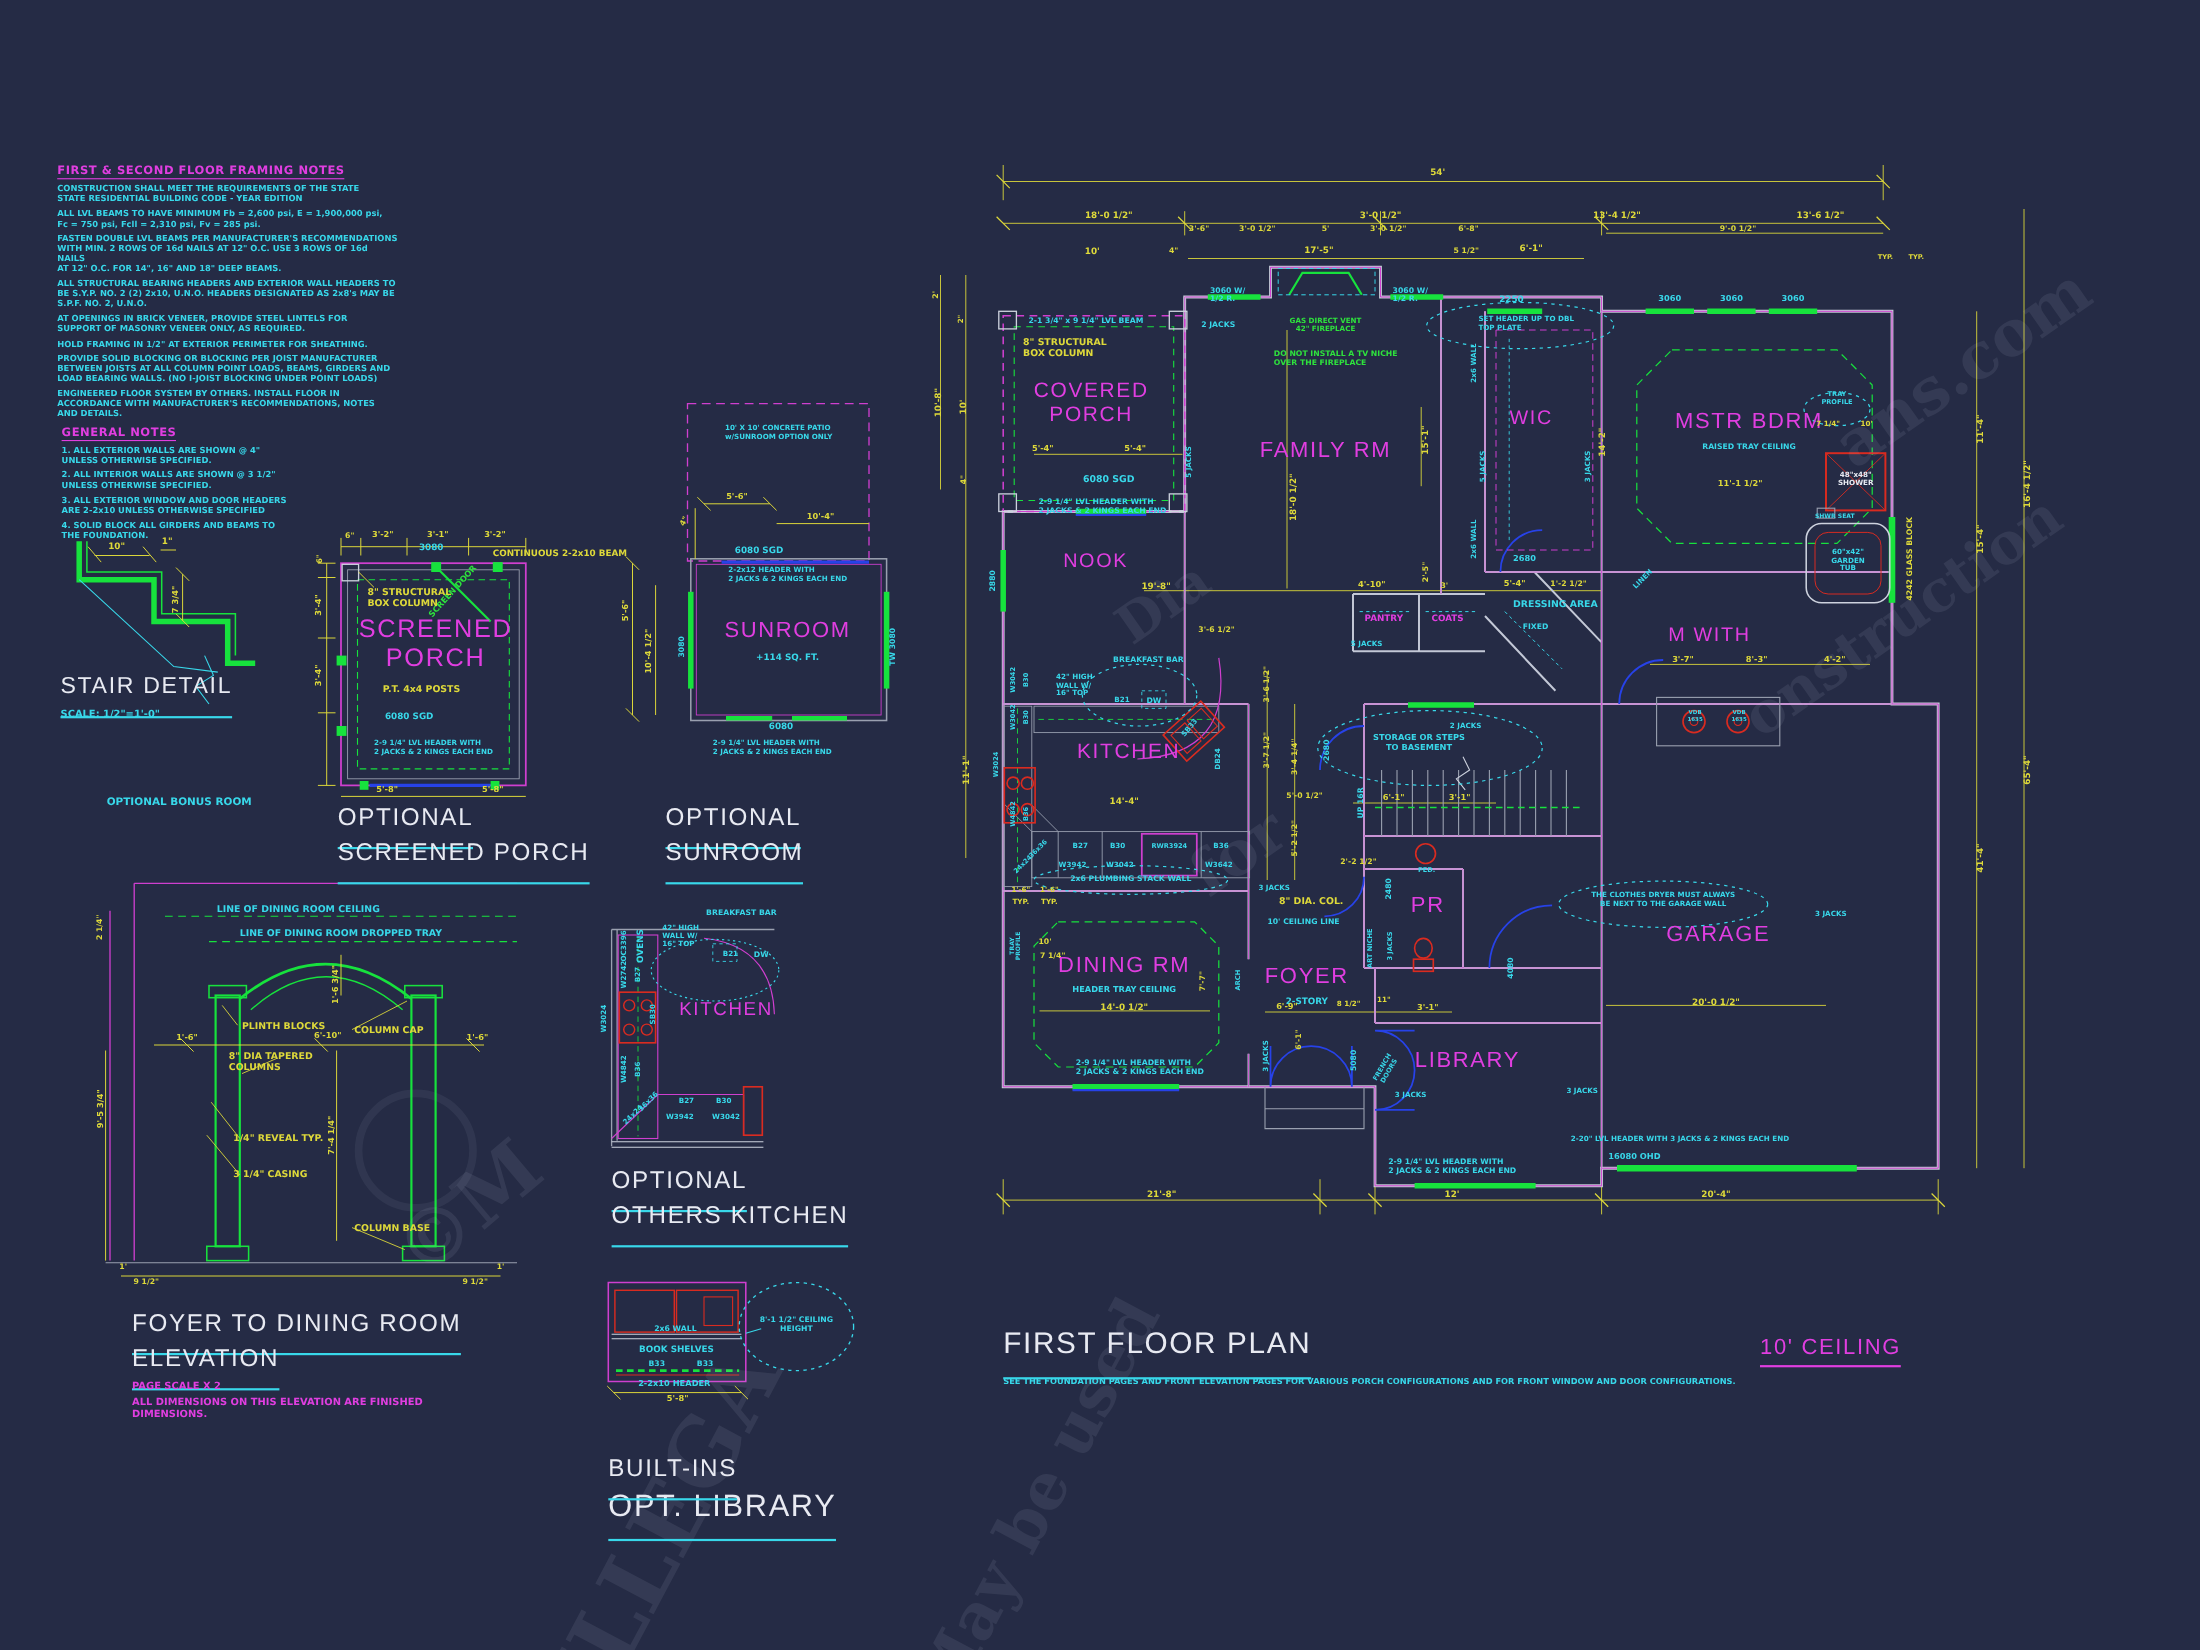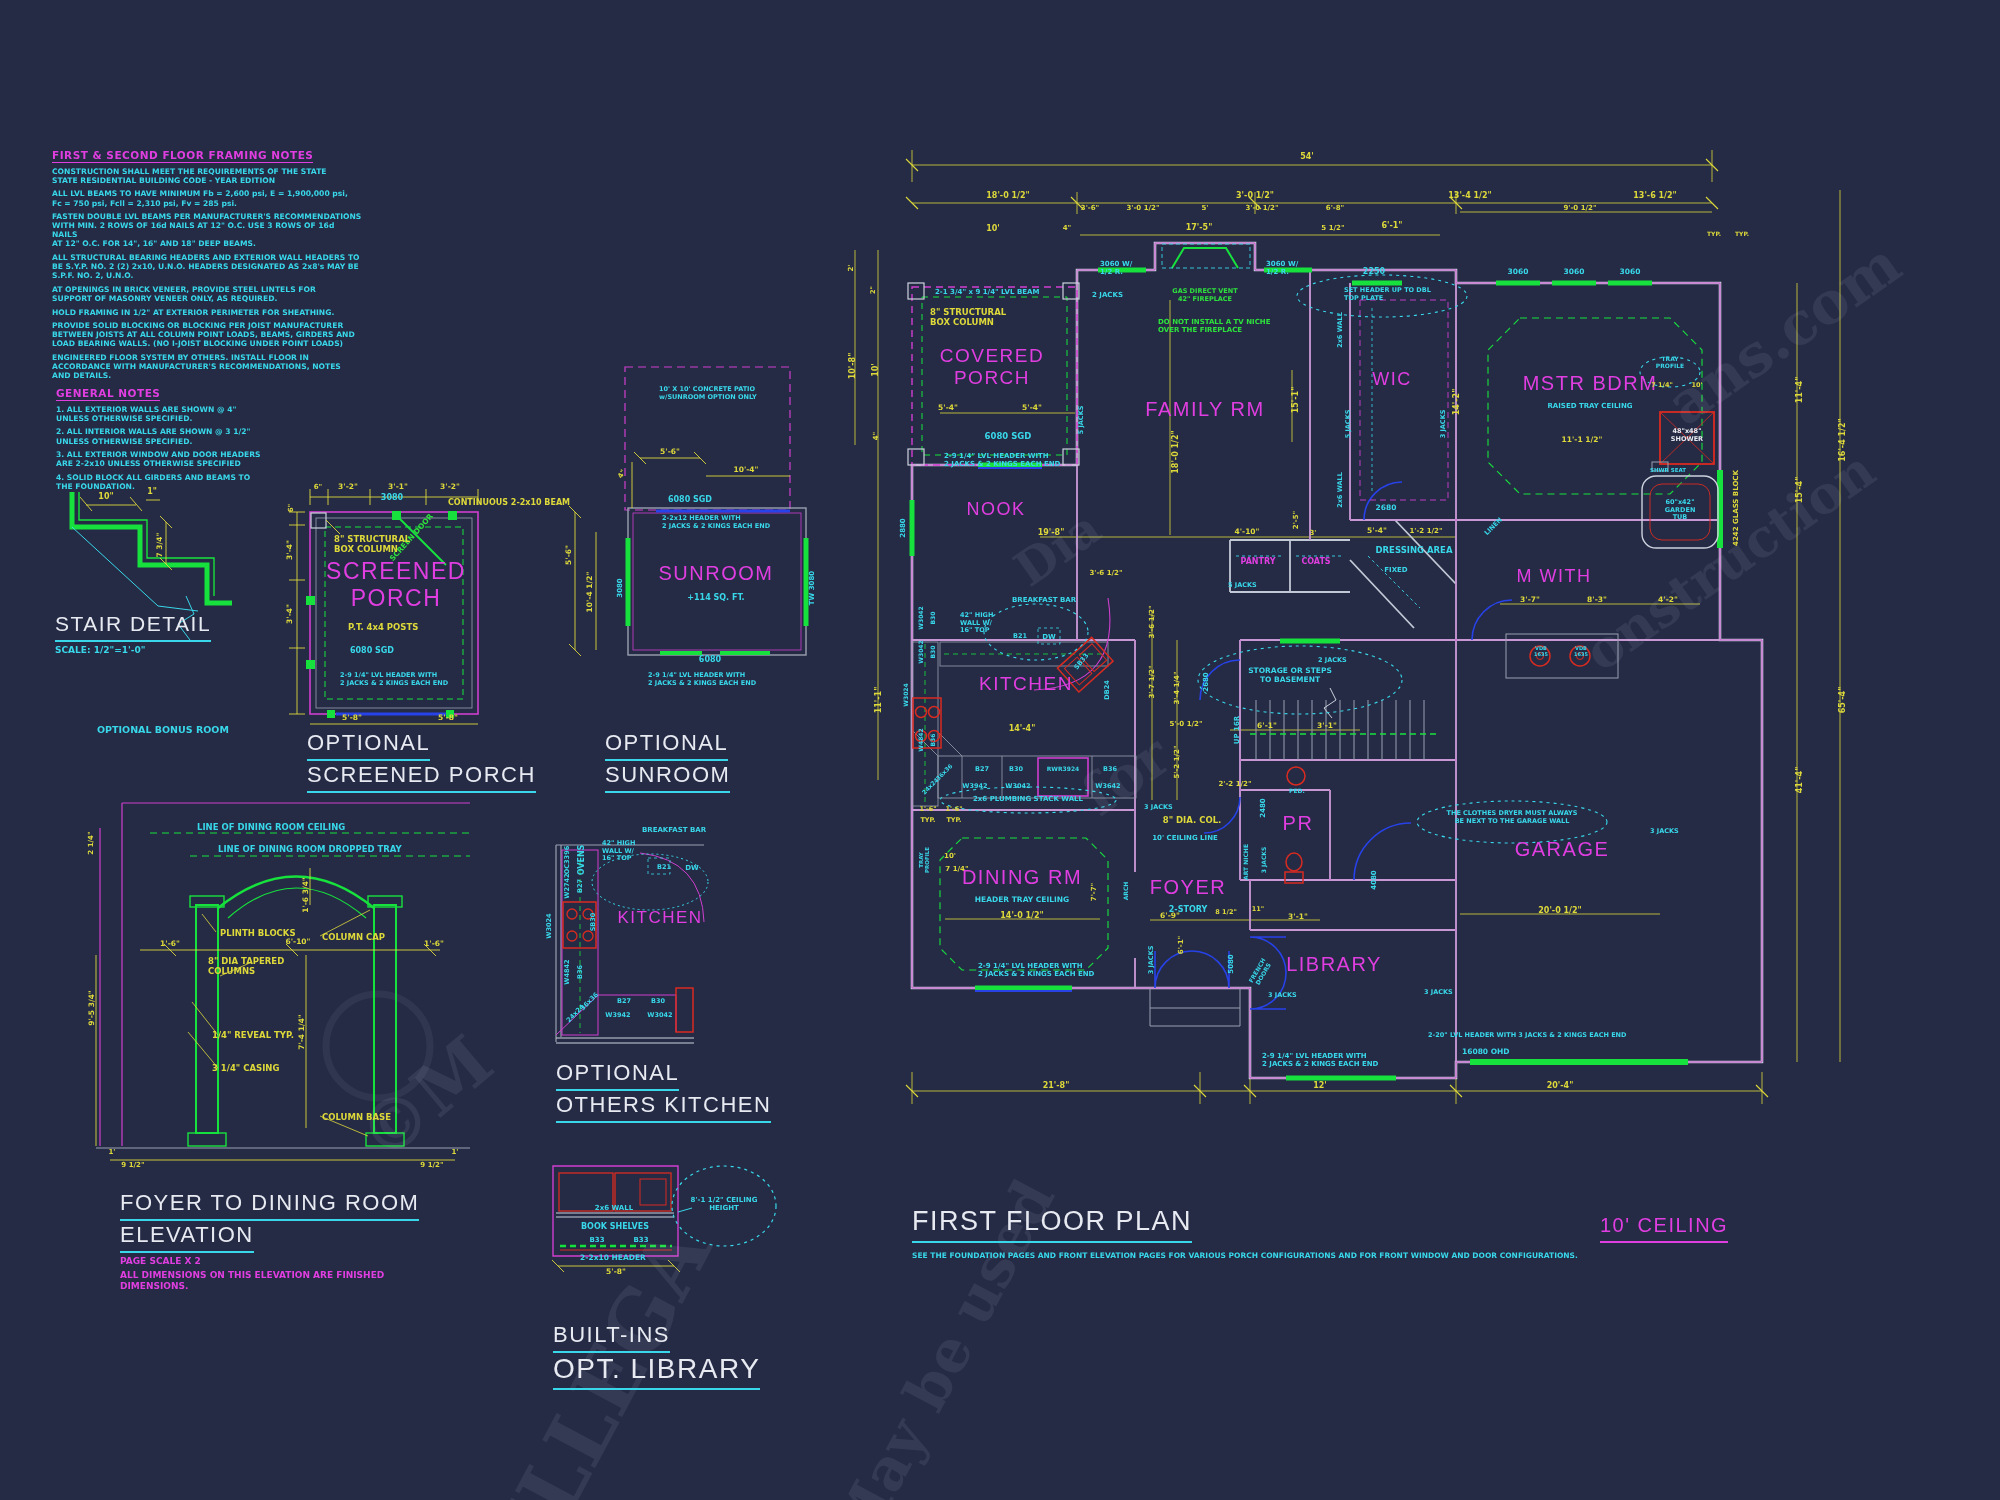"STAIR DETAIL" .u-c { padding-bottom: 3px -> 14px }
